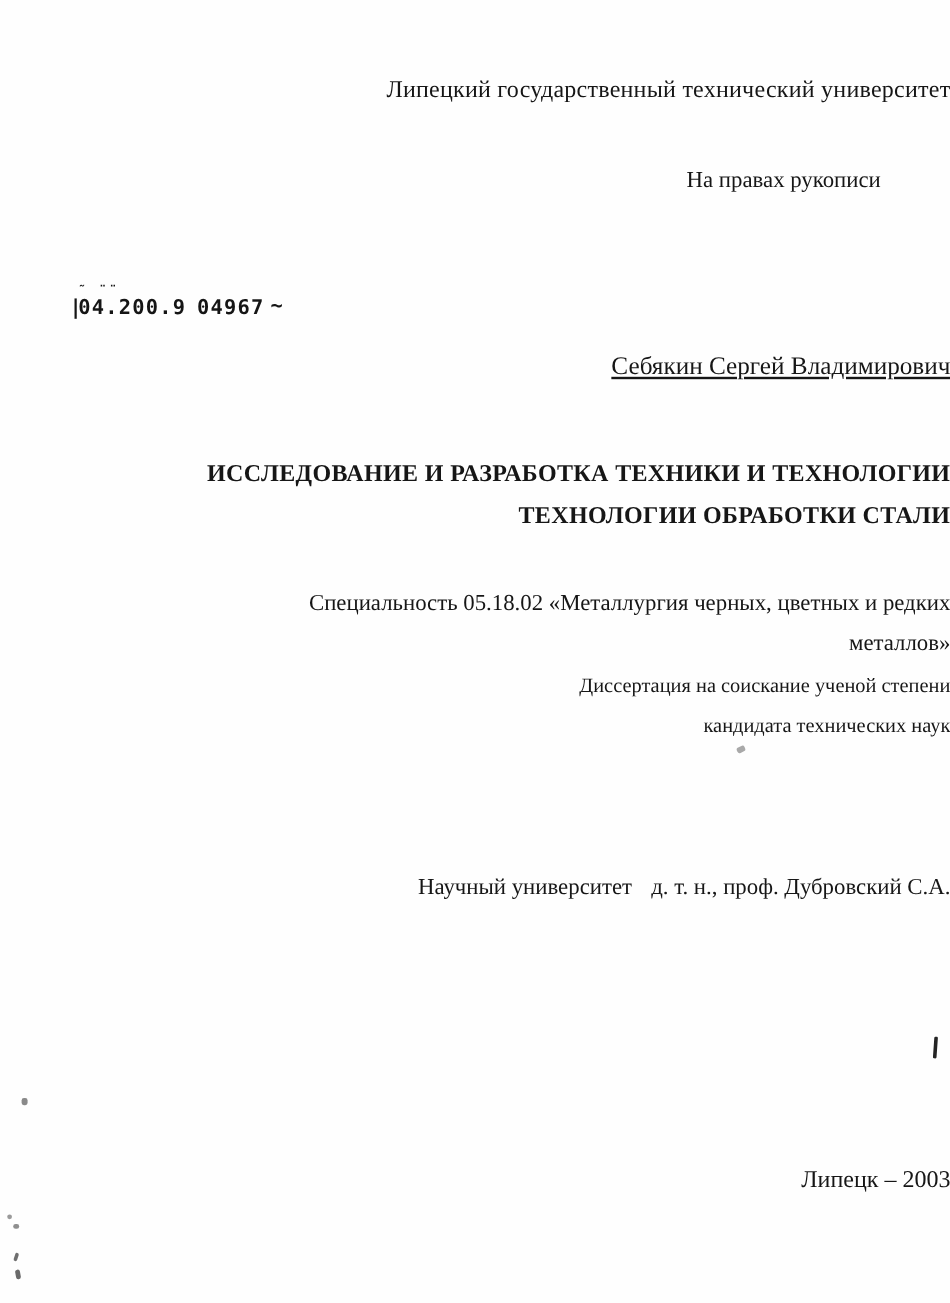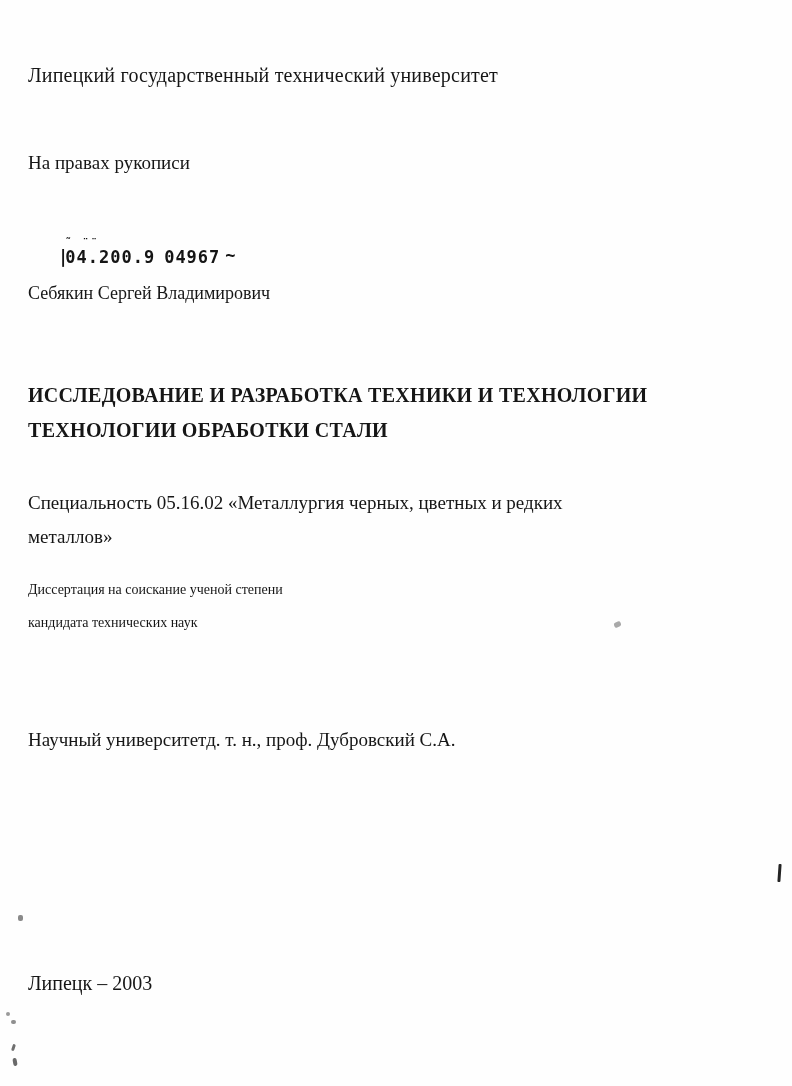"Липецкий государственный технический" .line { text-align: left -> right }
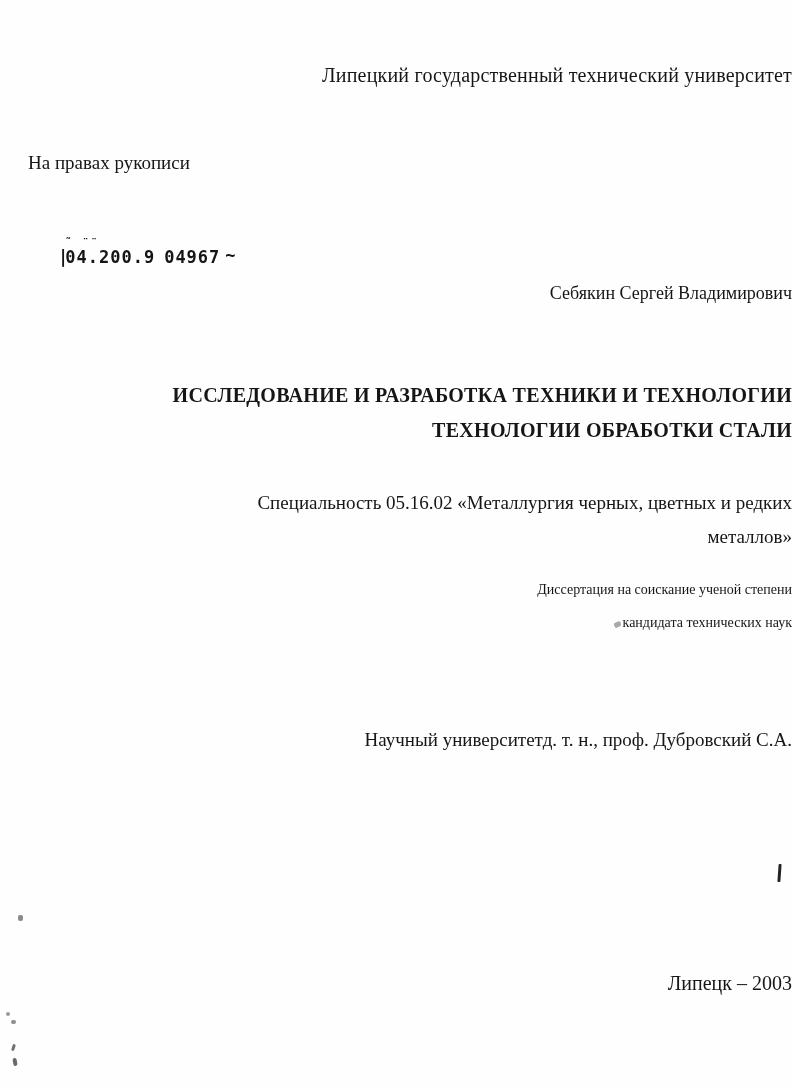"На правах рукописи" .manuscript { text-align: left -> right; top: 152px -> 140px }
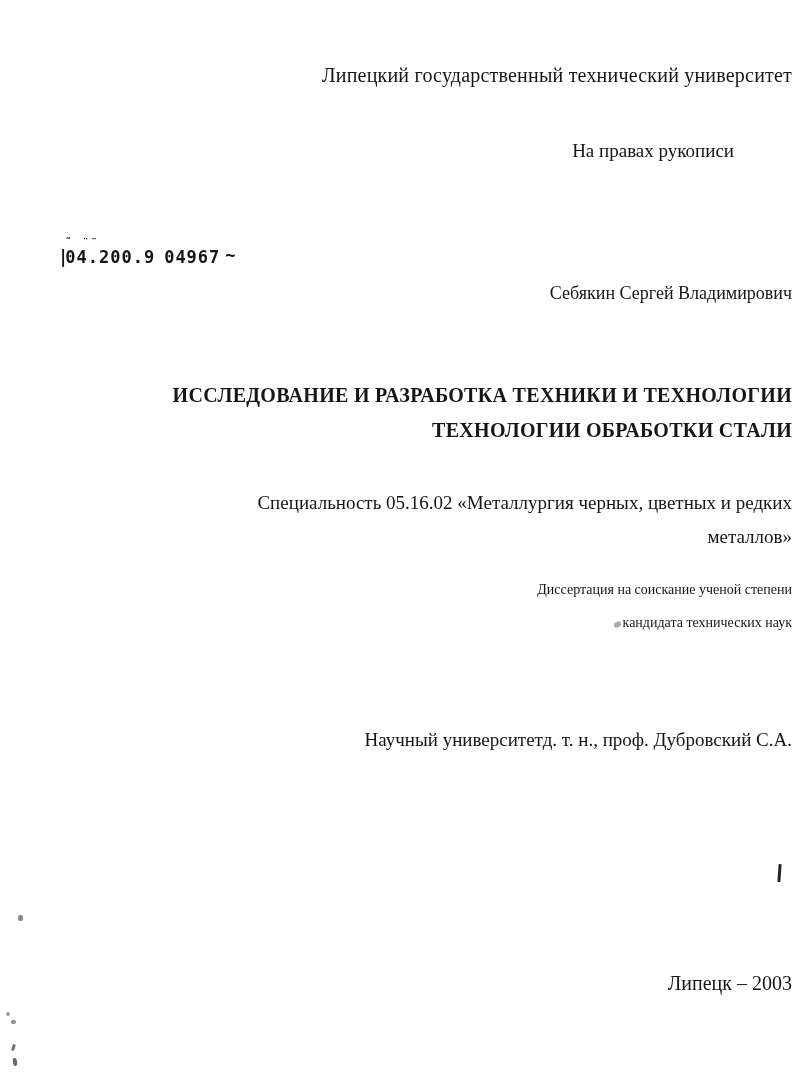"Себякин Сергей Владимирович" .author { font-size: 18px -> 21px; text-decoration: none -> underline; top: 283px -> 293px }
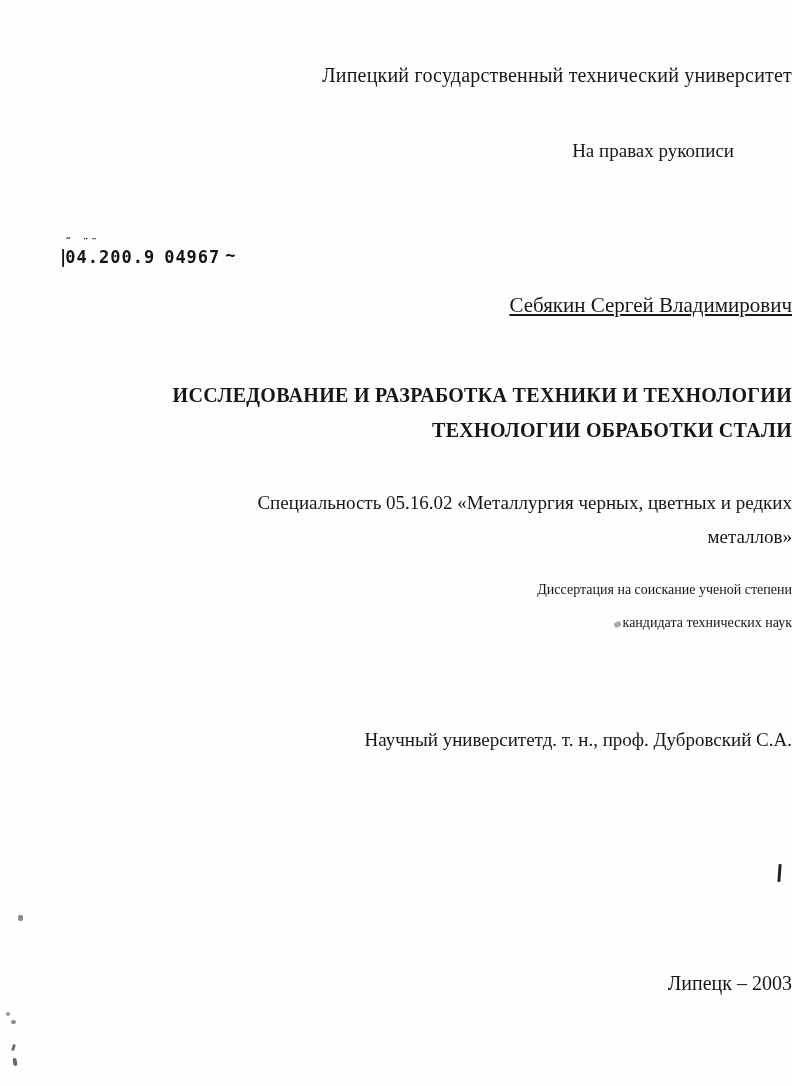"Специальность 05.16.02 «Металлургия" div { text: 05.16.02 -> 05.18.02 }
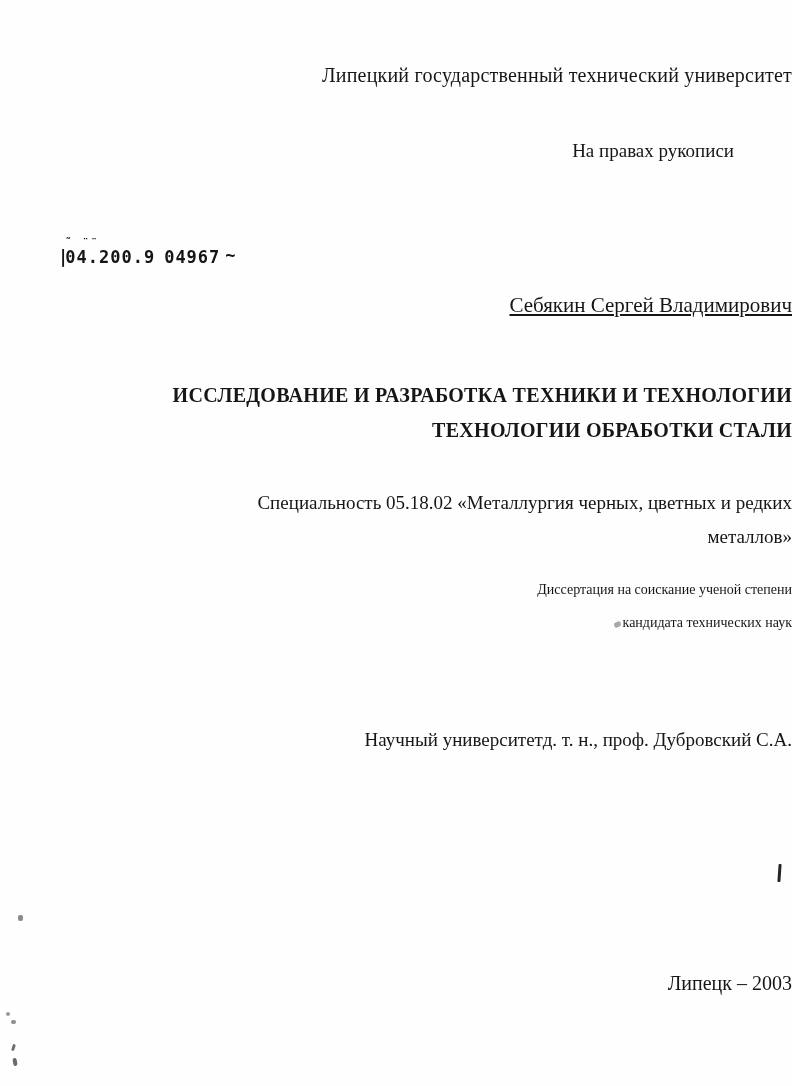"Диссертация на соискание ученой степени" .degree-block { font-size: 14px -> 17px; top: 573px -> 555px }
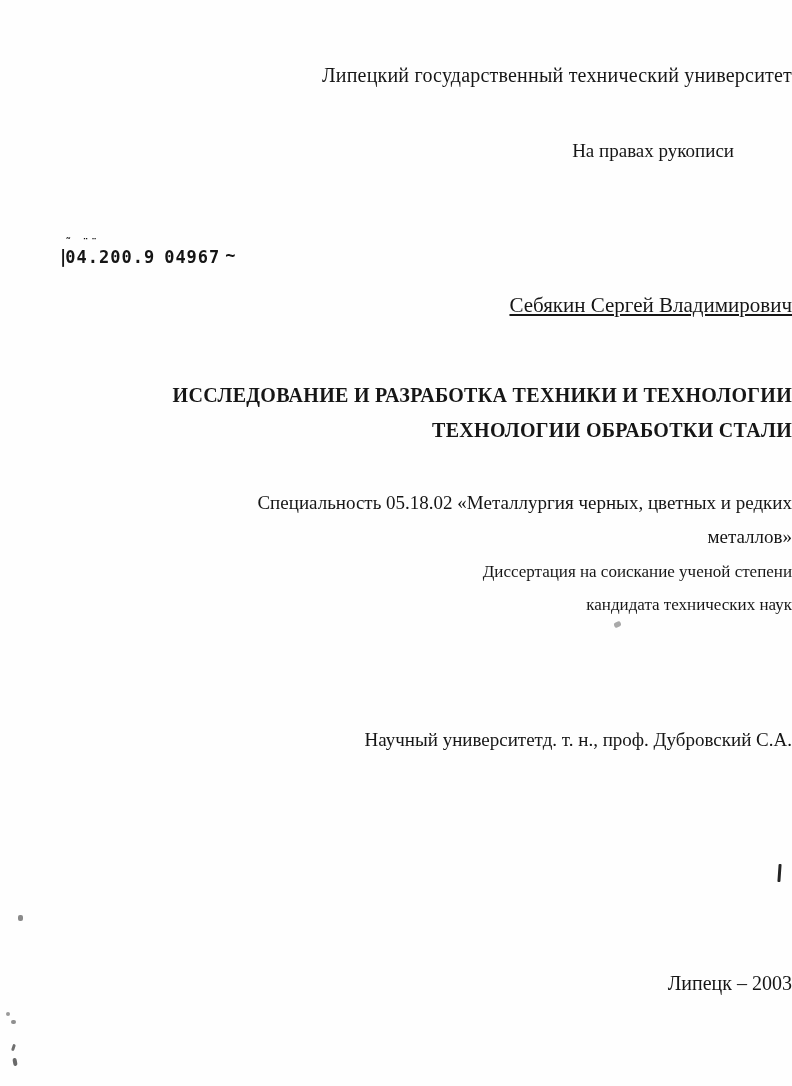"д. т. н., проф. Дубровский" .supervisor .sup-value { margin-left: none -> 16px }
